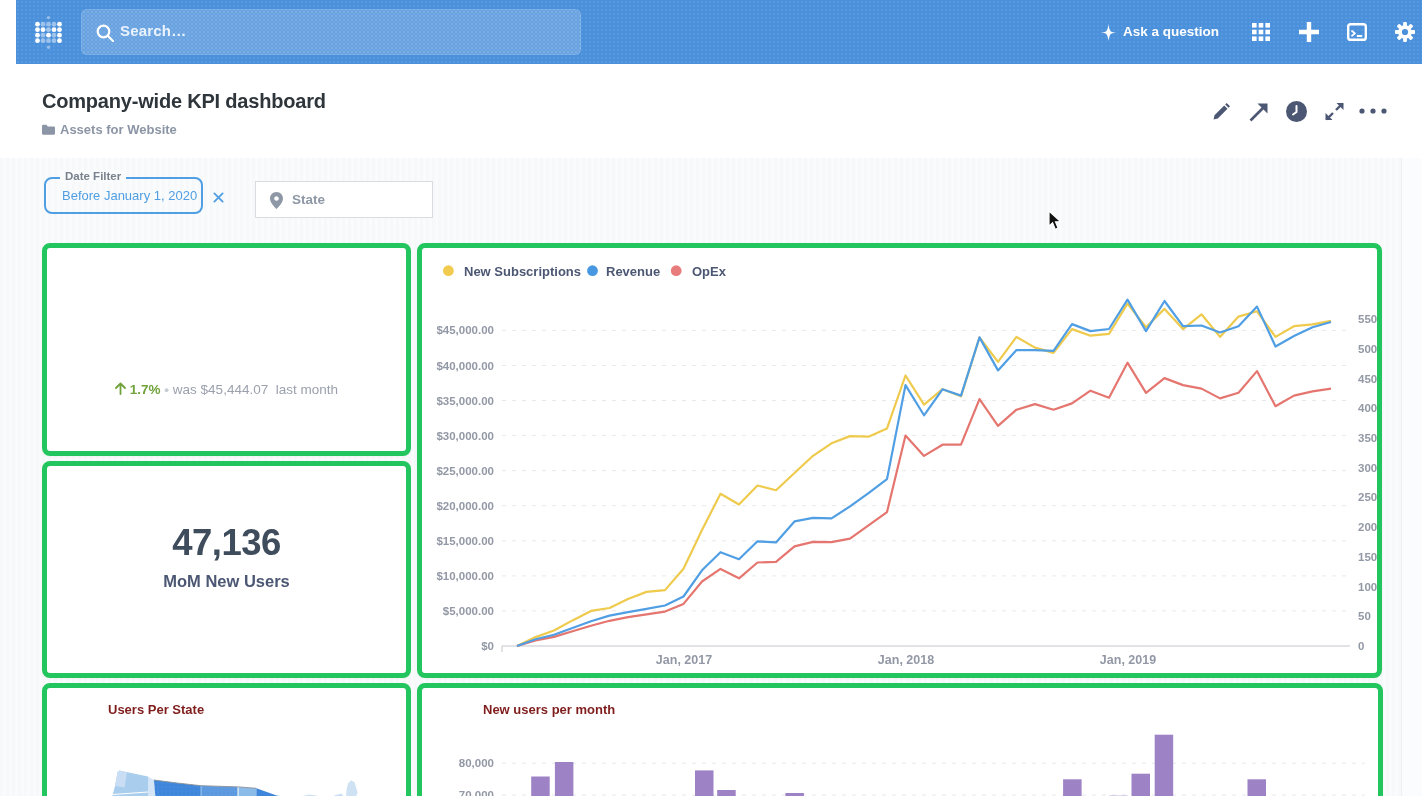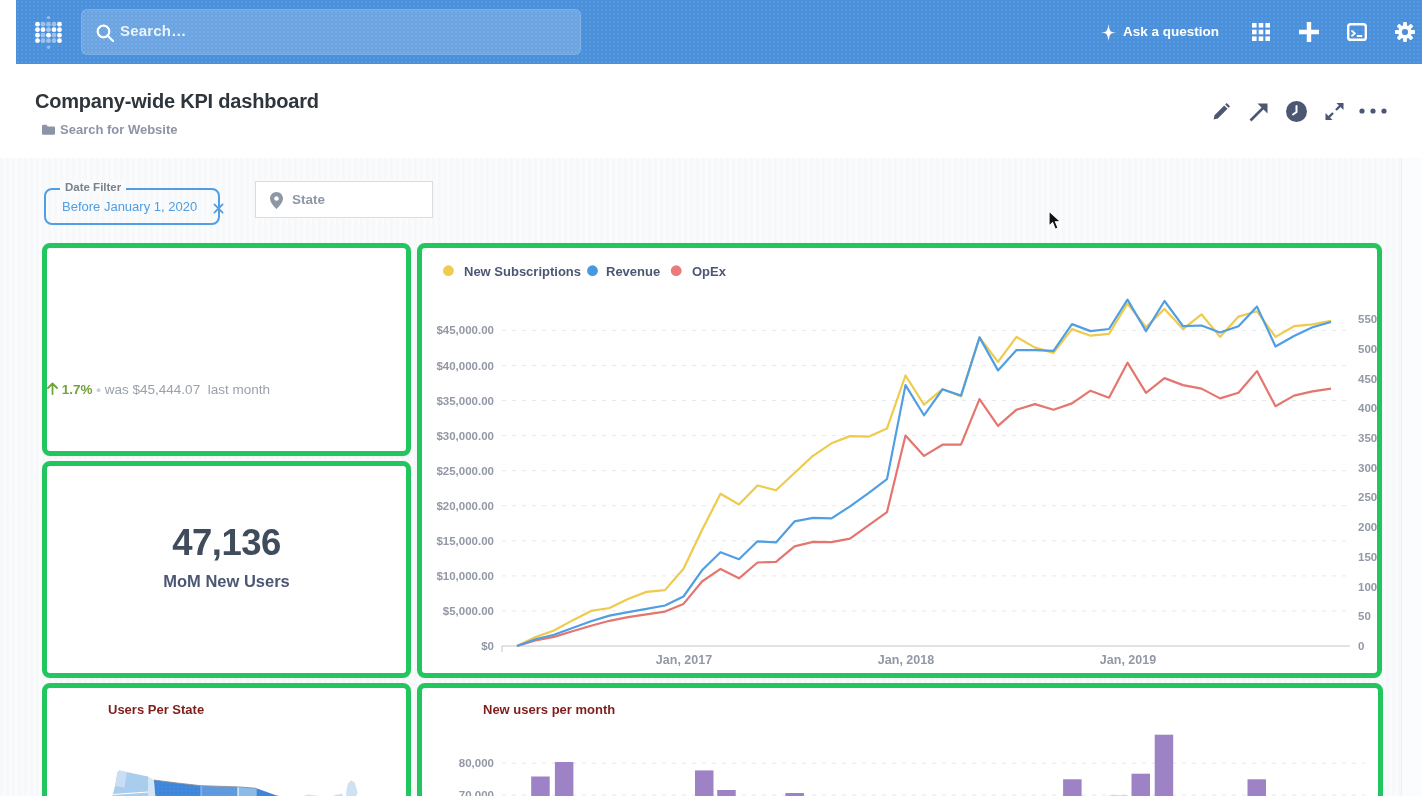"Company-wide KPI dashboard" .title { left: 35px -> 42px }
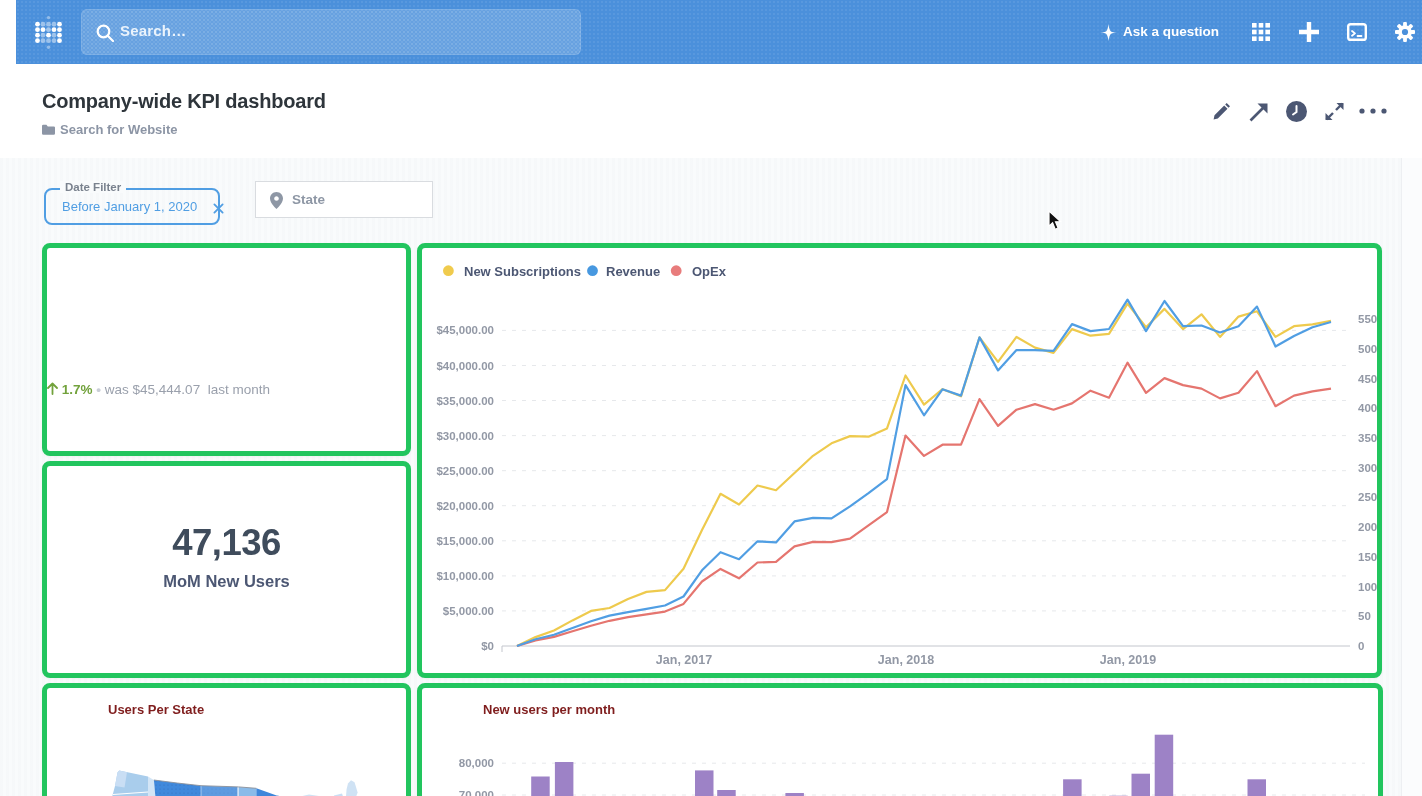"Search for Website" div.subtitle { text: Search -> Assets }
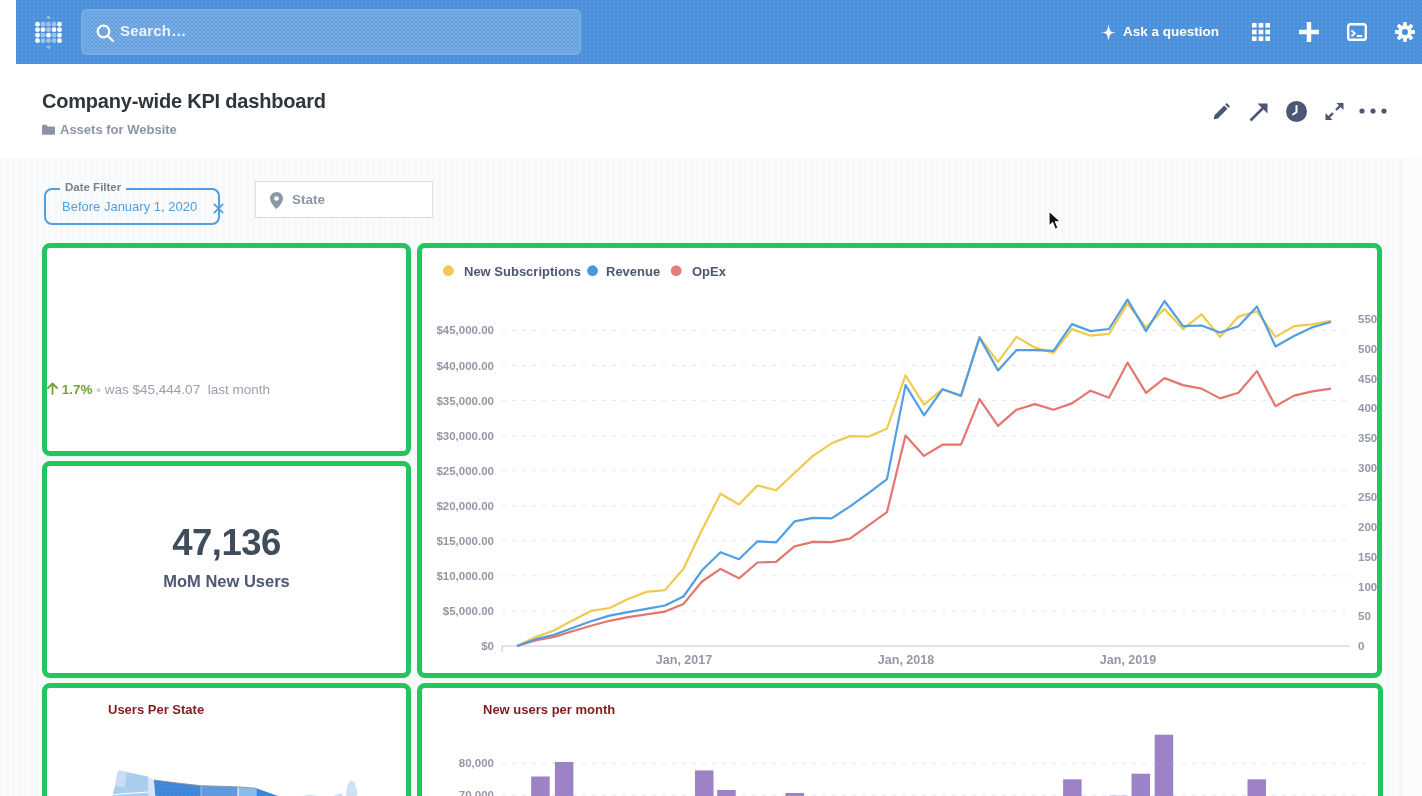"Date Filter" .chip1 { top: 188px -> 177px; width: 176px -> 159px }
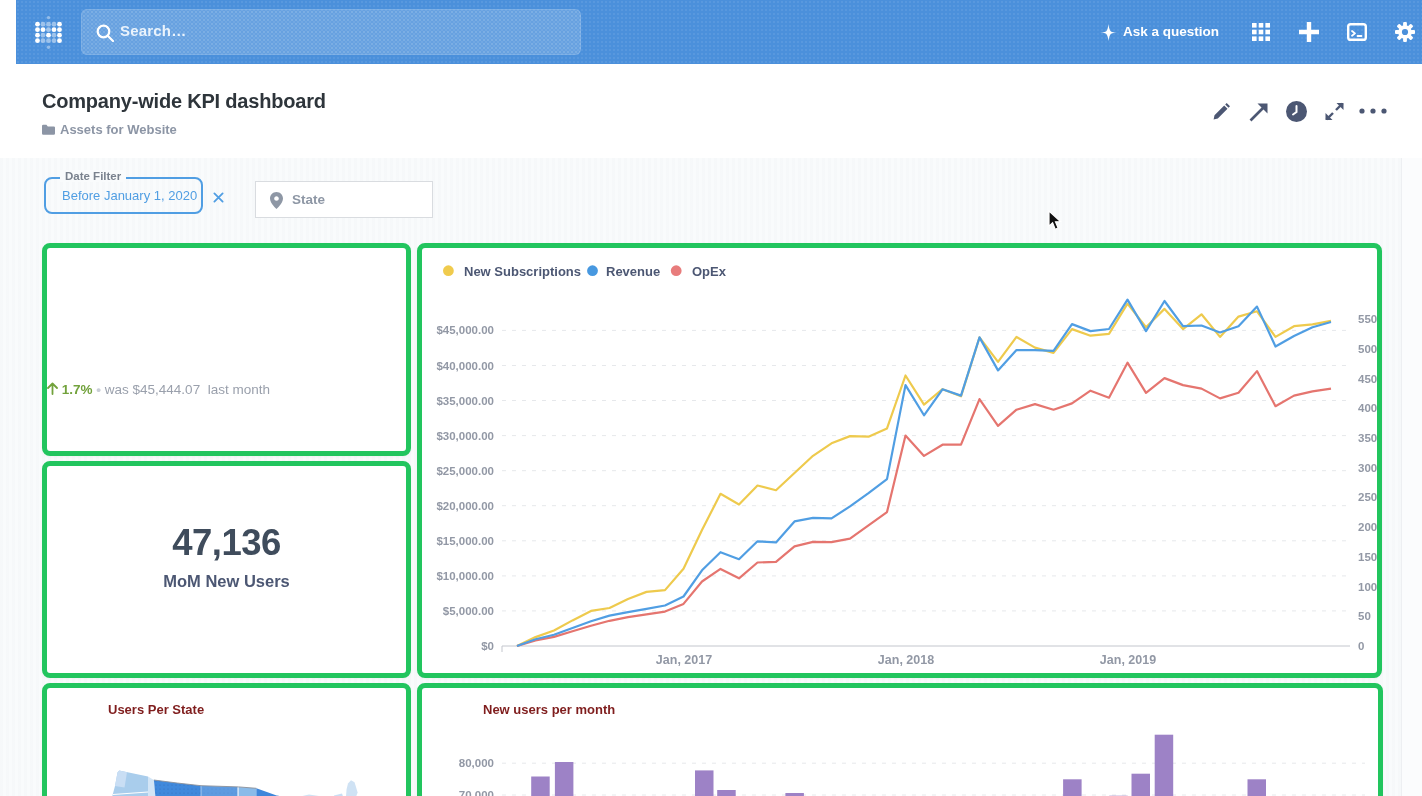"1.7% • was $45,444.07 last" .kpi-delta { text-align: none -> center }
